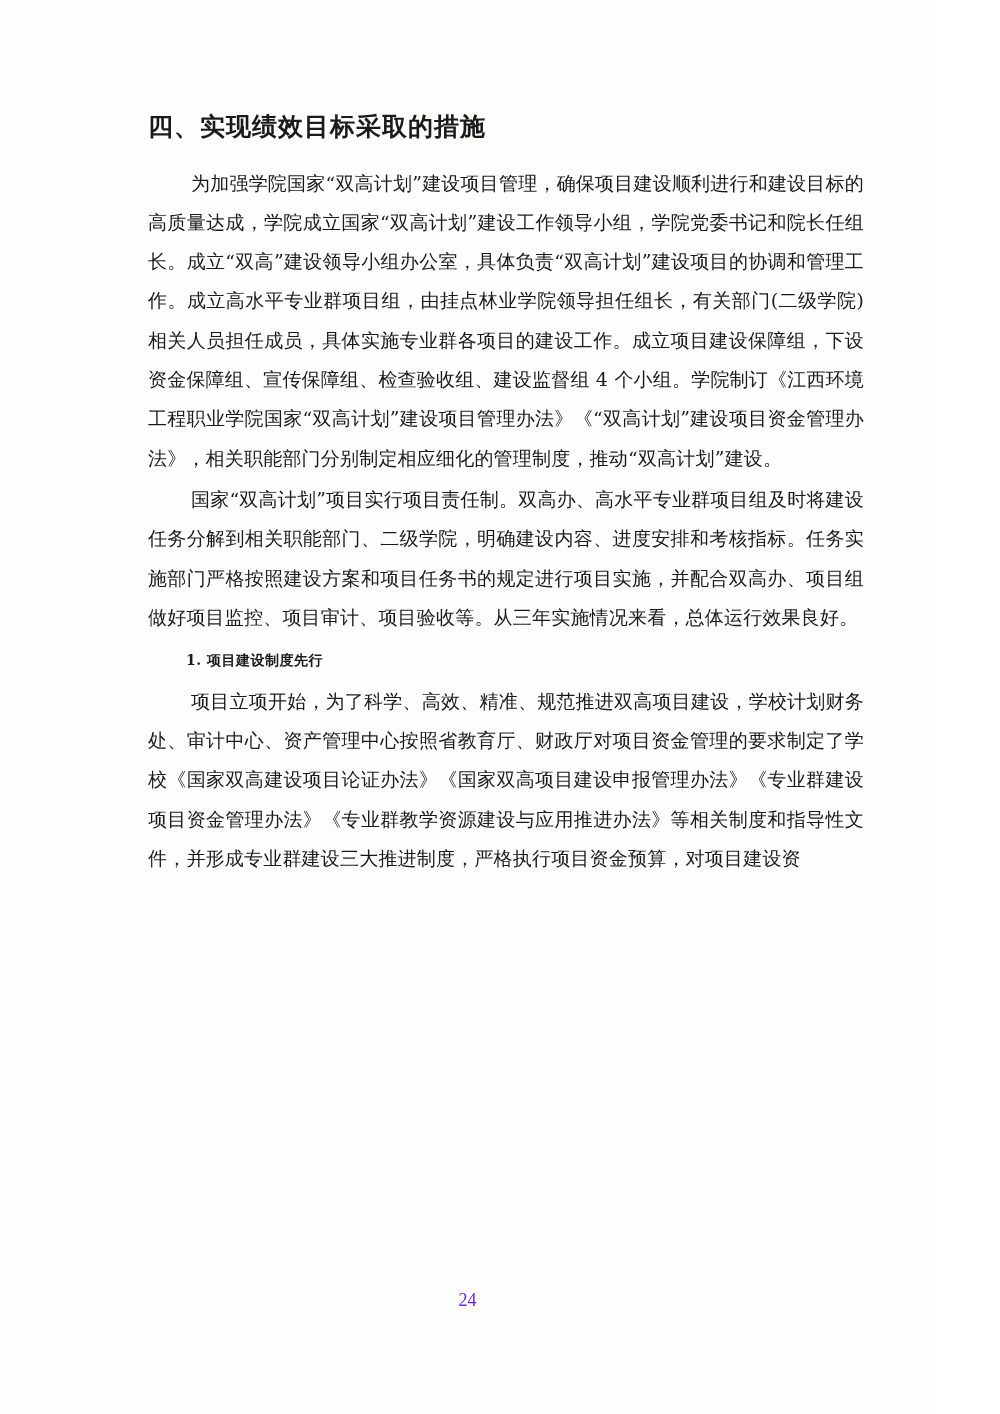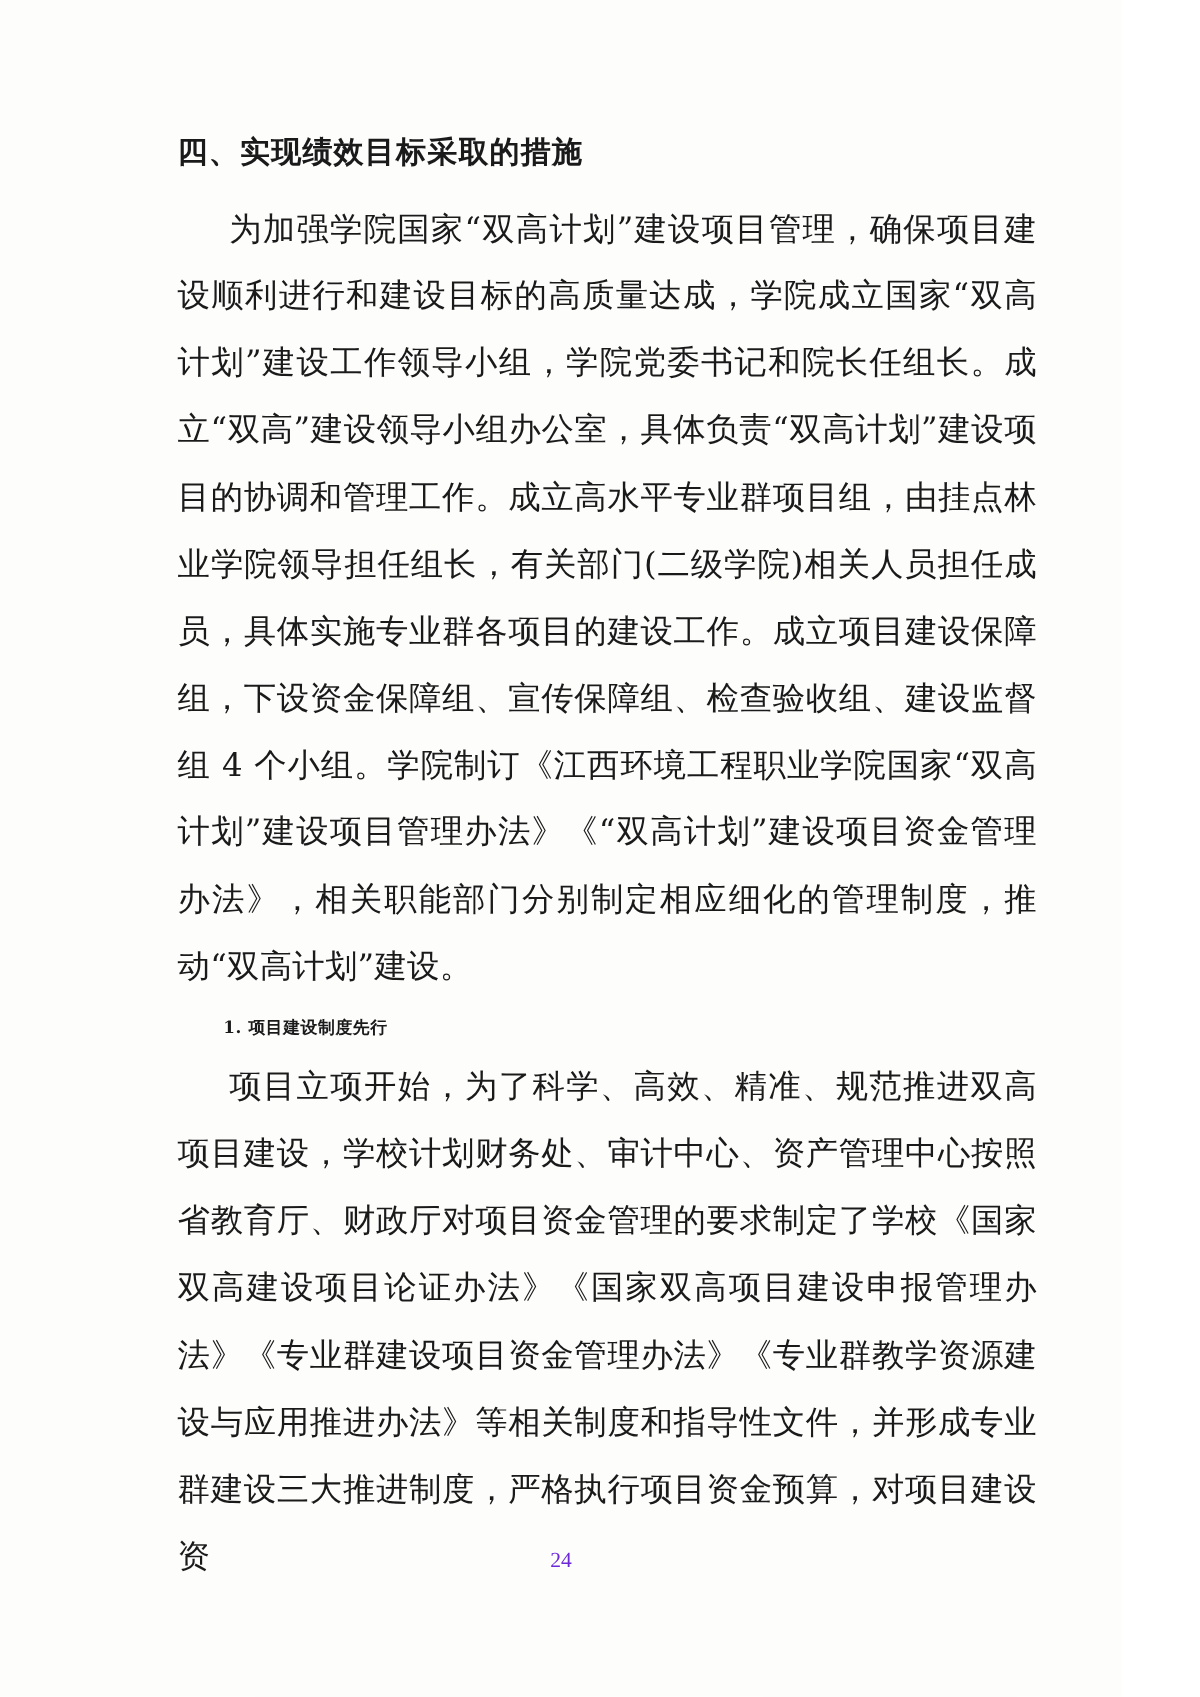"为加强学院国家“双高计划”建设项目管理，确保项目建设顺利进行和建设目标的高质量达" p.para { font-size: 27px -> 19px }
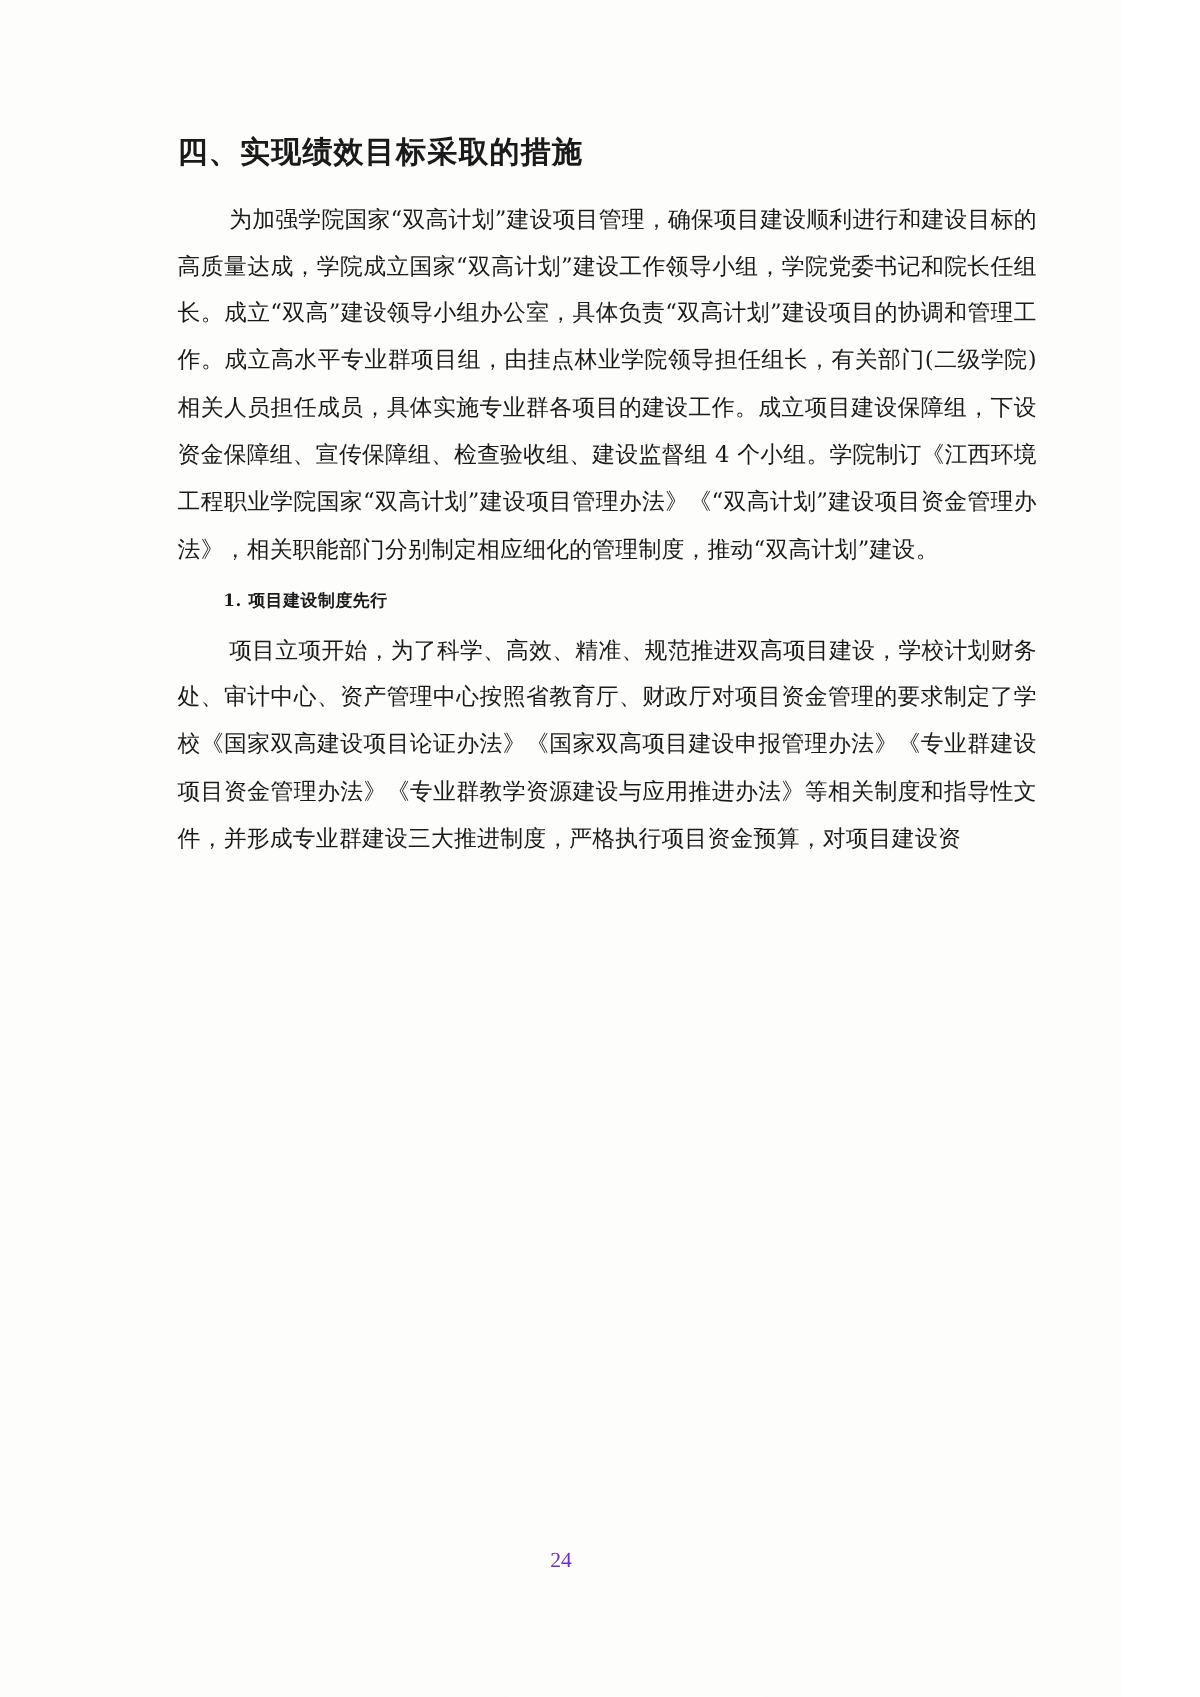"国家“双高计划”项目实行项目责任制。双高办、高水平专业群项目组及时将建设任务分解" p.para { html: none -> <p>国家“双高计划”项目实行项目责任制。双高办、高水平专业群项目组及时将建设任务分解到相关职能部门、二级学院，明确建设内容、进度安排和考核指标。任务实施部门严格按照建设方案和项目任务书的规定进行项目实施，并配合双高办、项目组做好项目监控、项目审计、项目验收等。从三年实施情况来看，总体运行效果良好。</p> }
